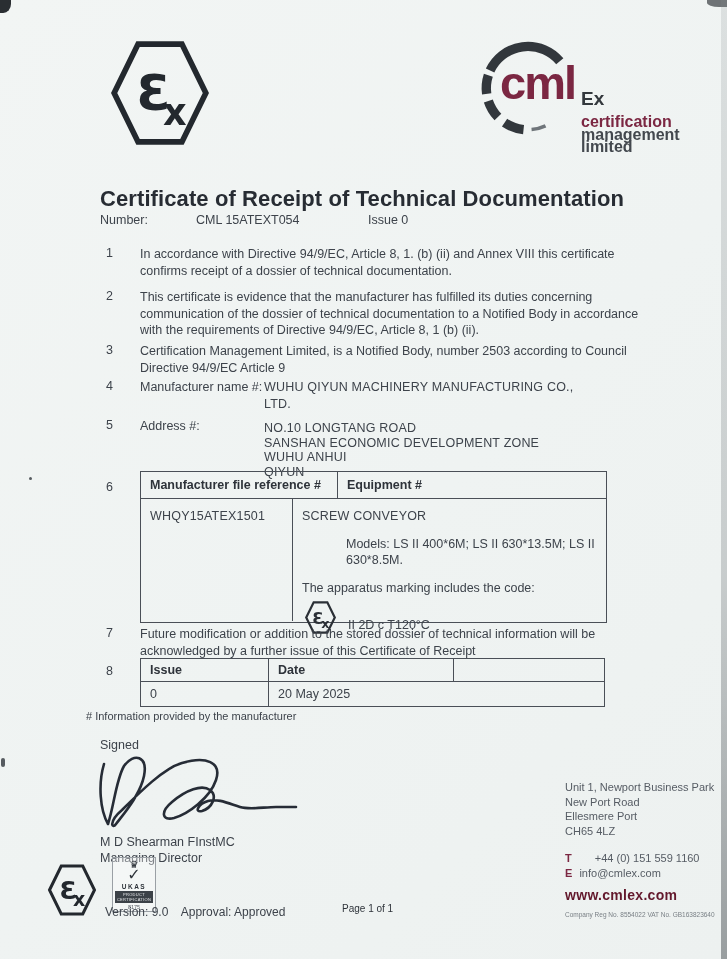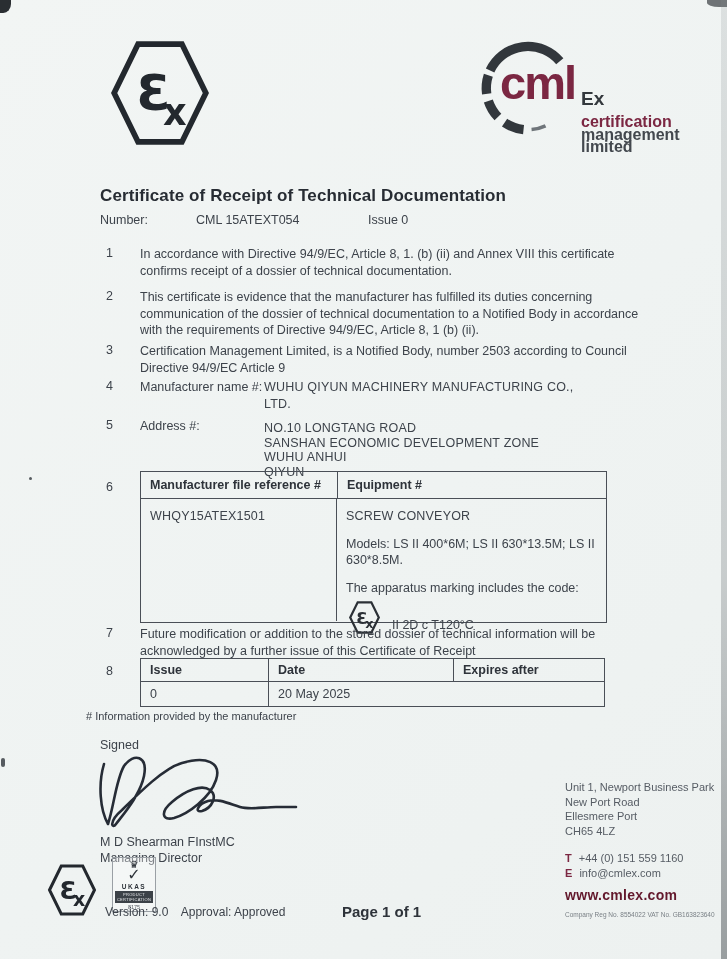"Certificate of Receipt of Technical" .title { font-size: 17px -> 22px }
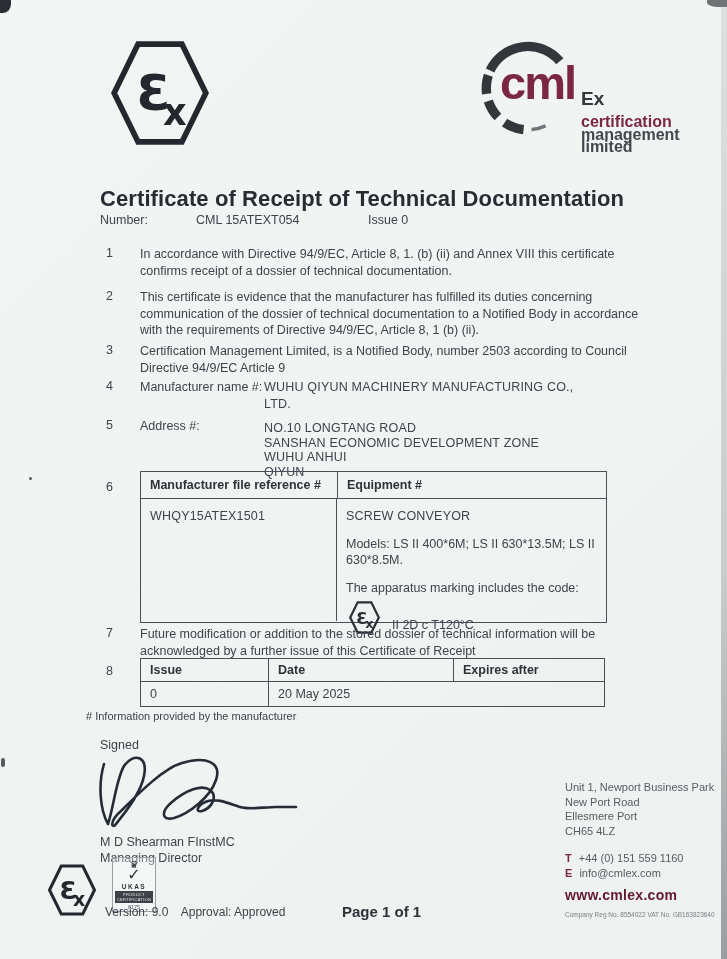"Models: LS II 400*6M; LS" div.body-txt { margin-left: none -> 44px }
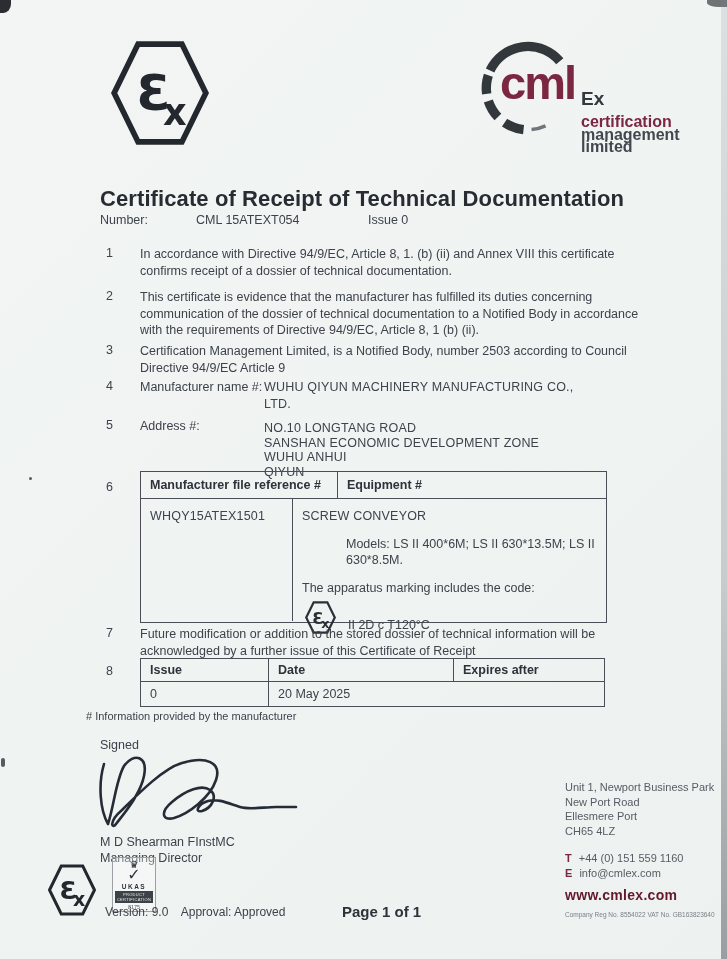"Expires after" div.cell { html: <div>Expires after</div> -> none }
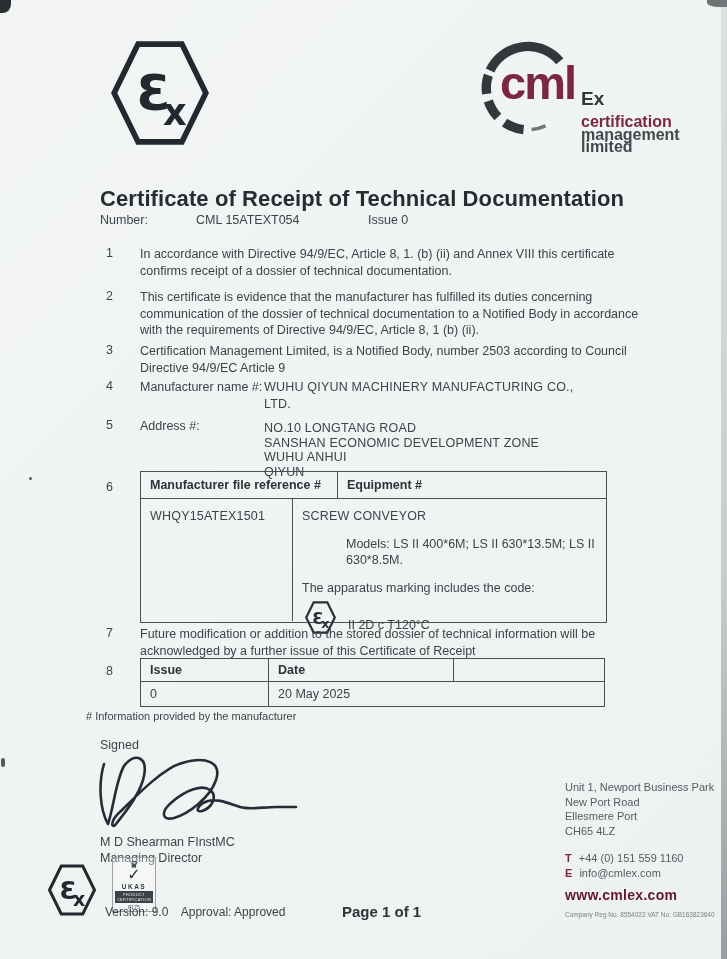"+44 (0) 151 559 1160" span { margin-left: 4px -> 20px }
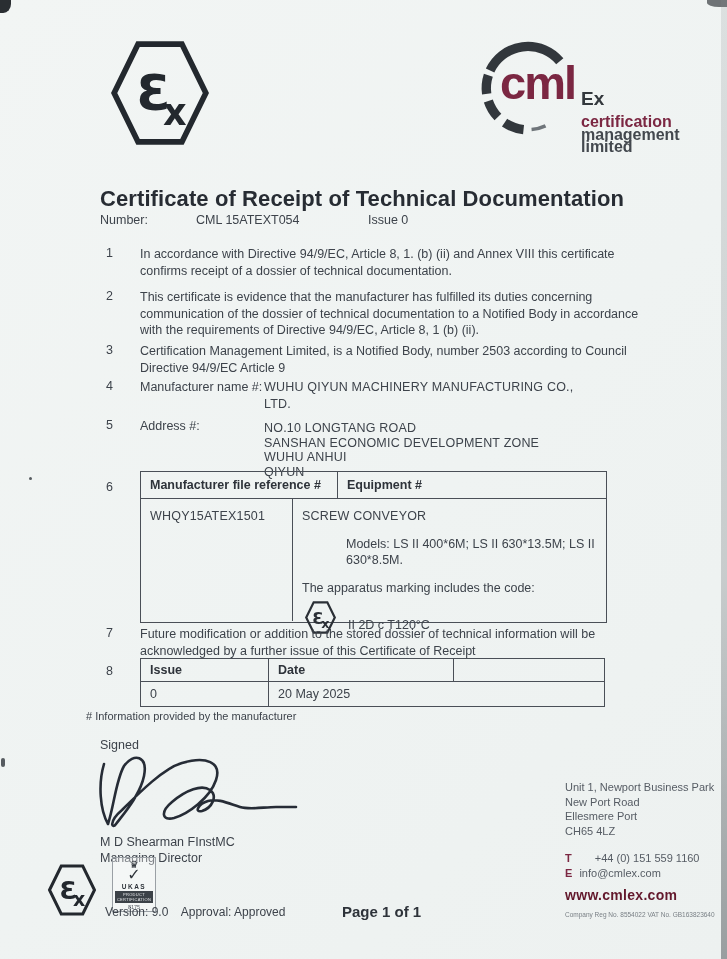"Page 1 of 1" div.abs { font-size: 15px -> 10px; font-weight: bold -> normal }
